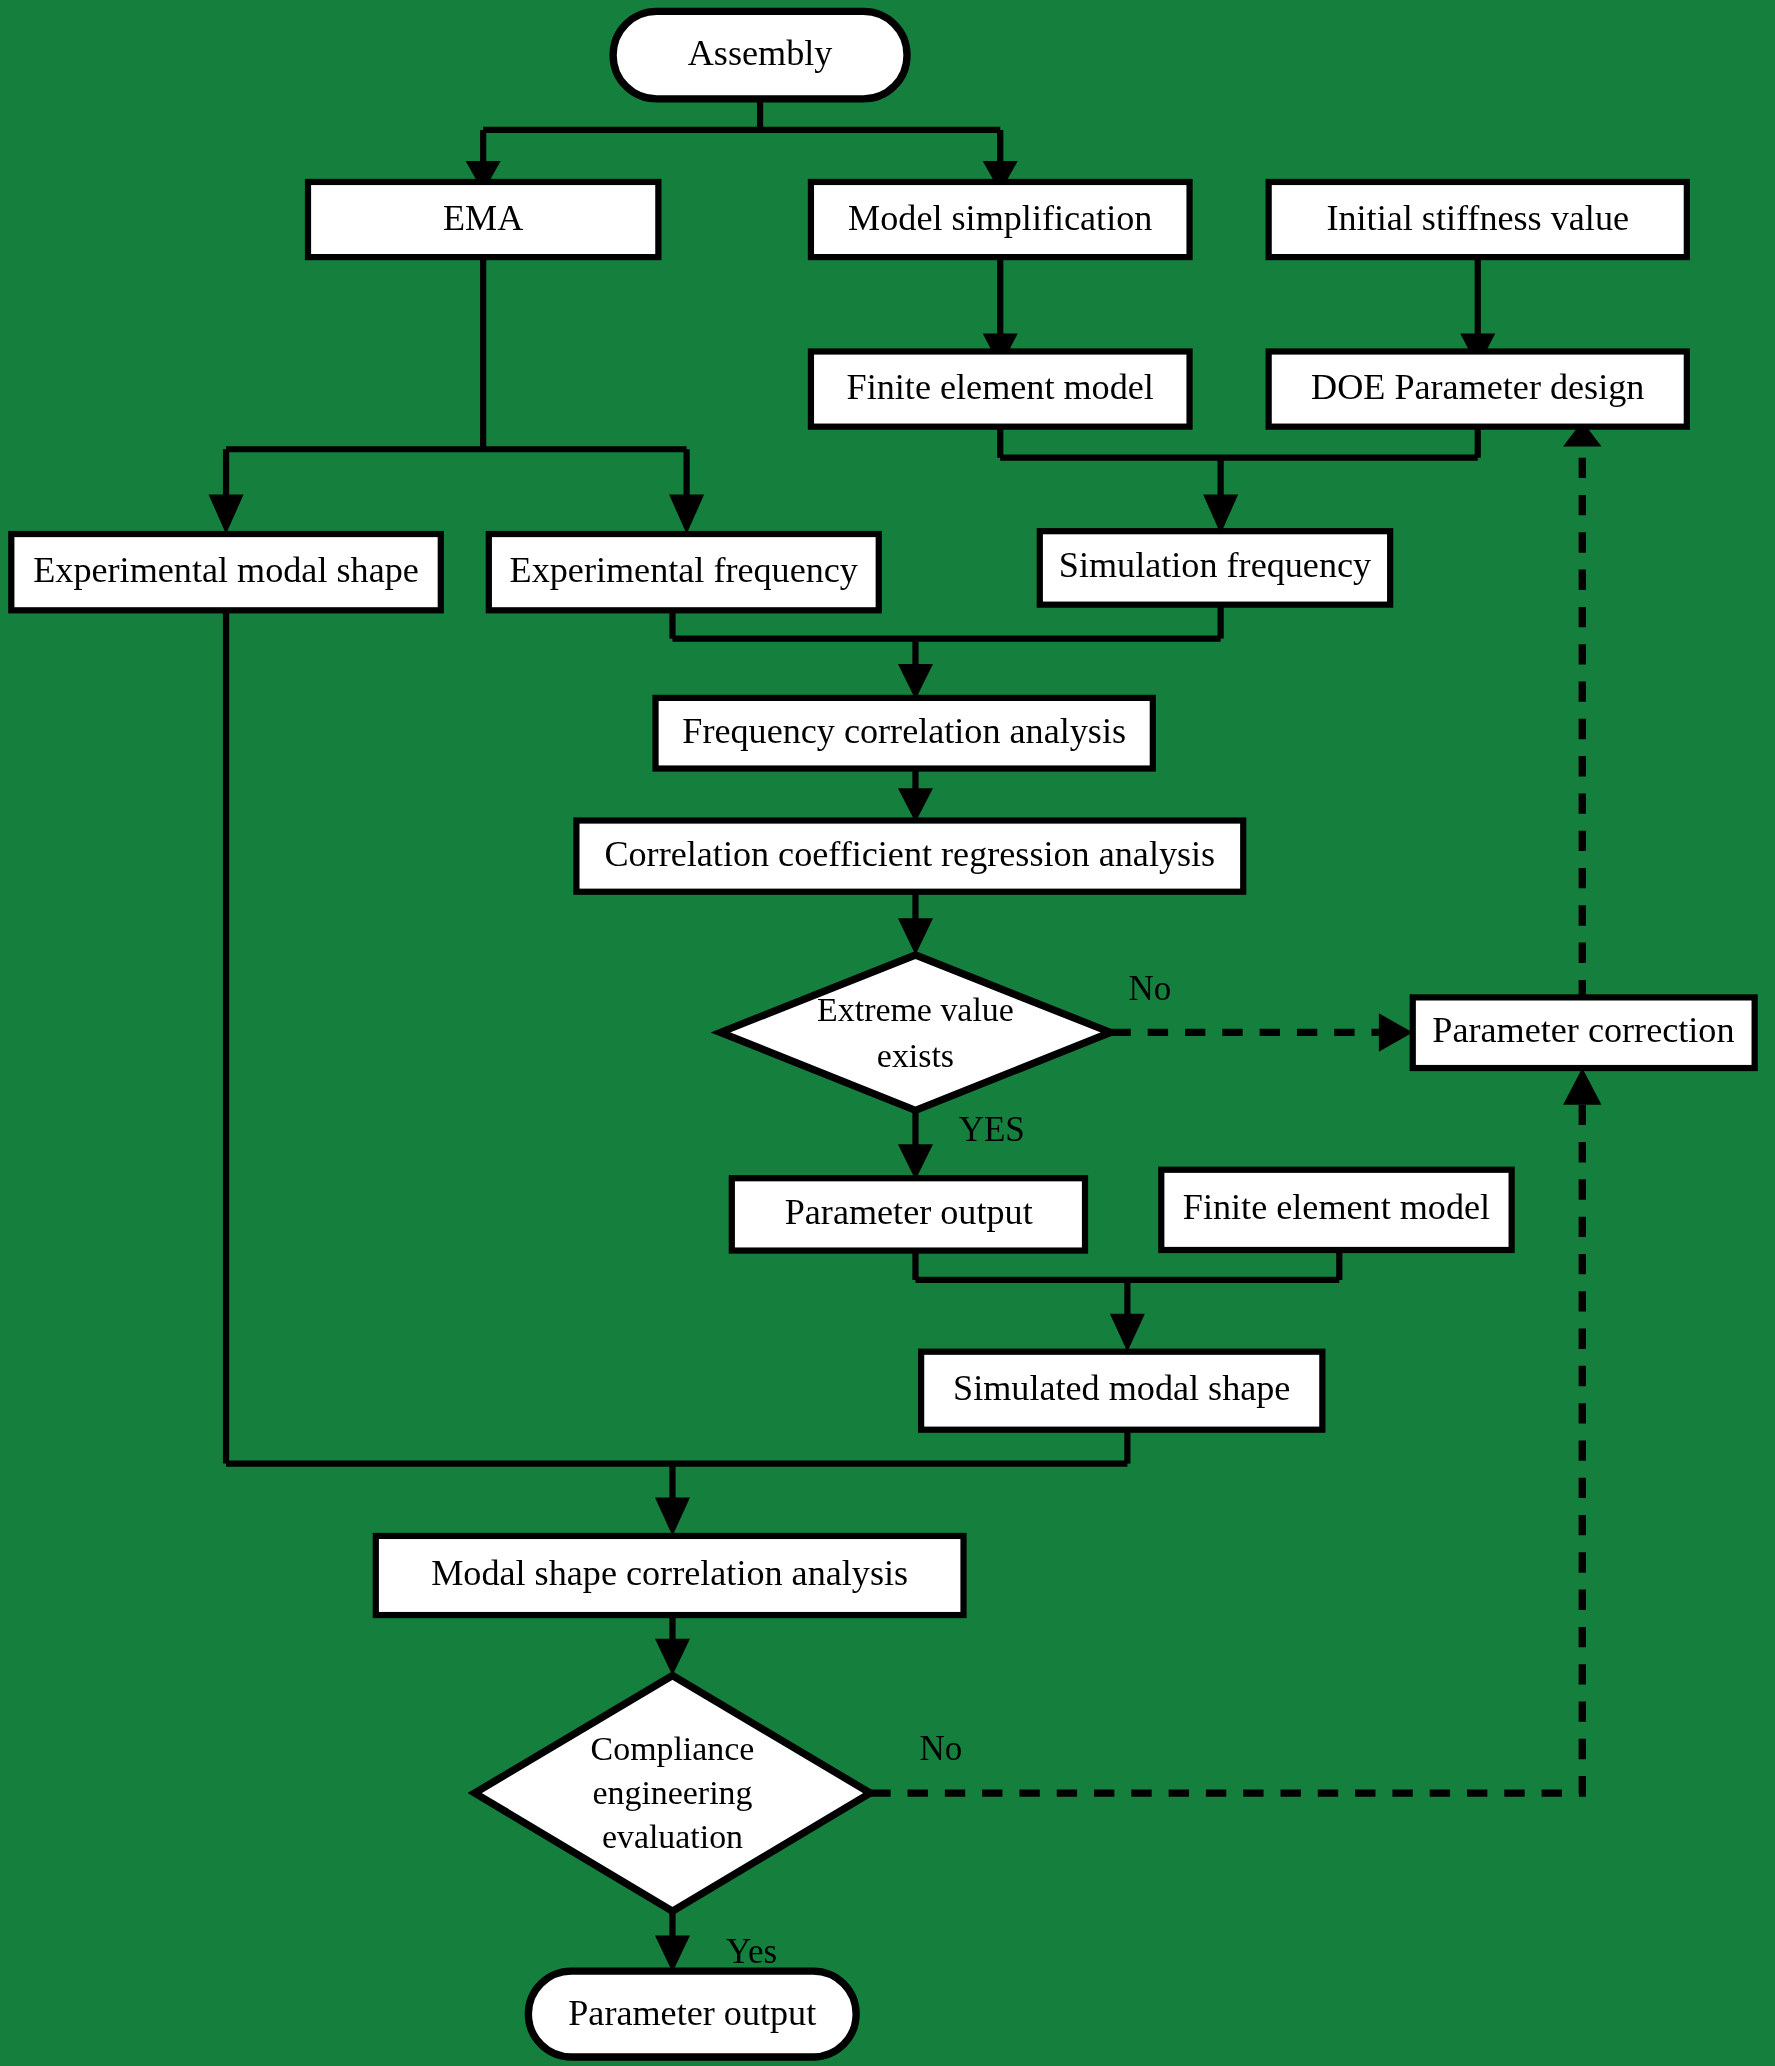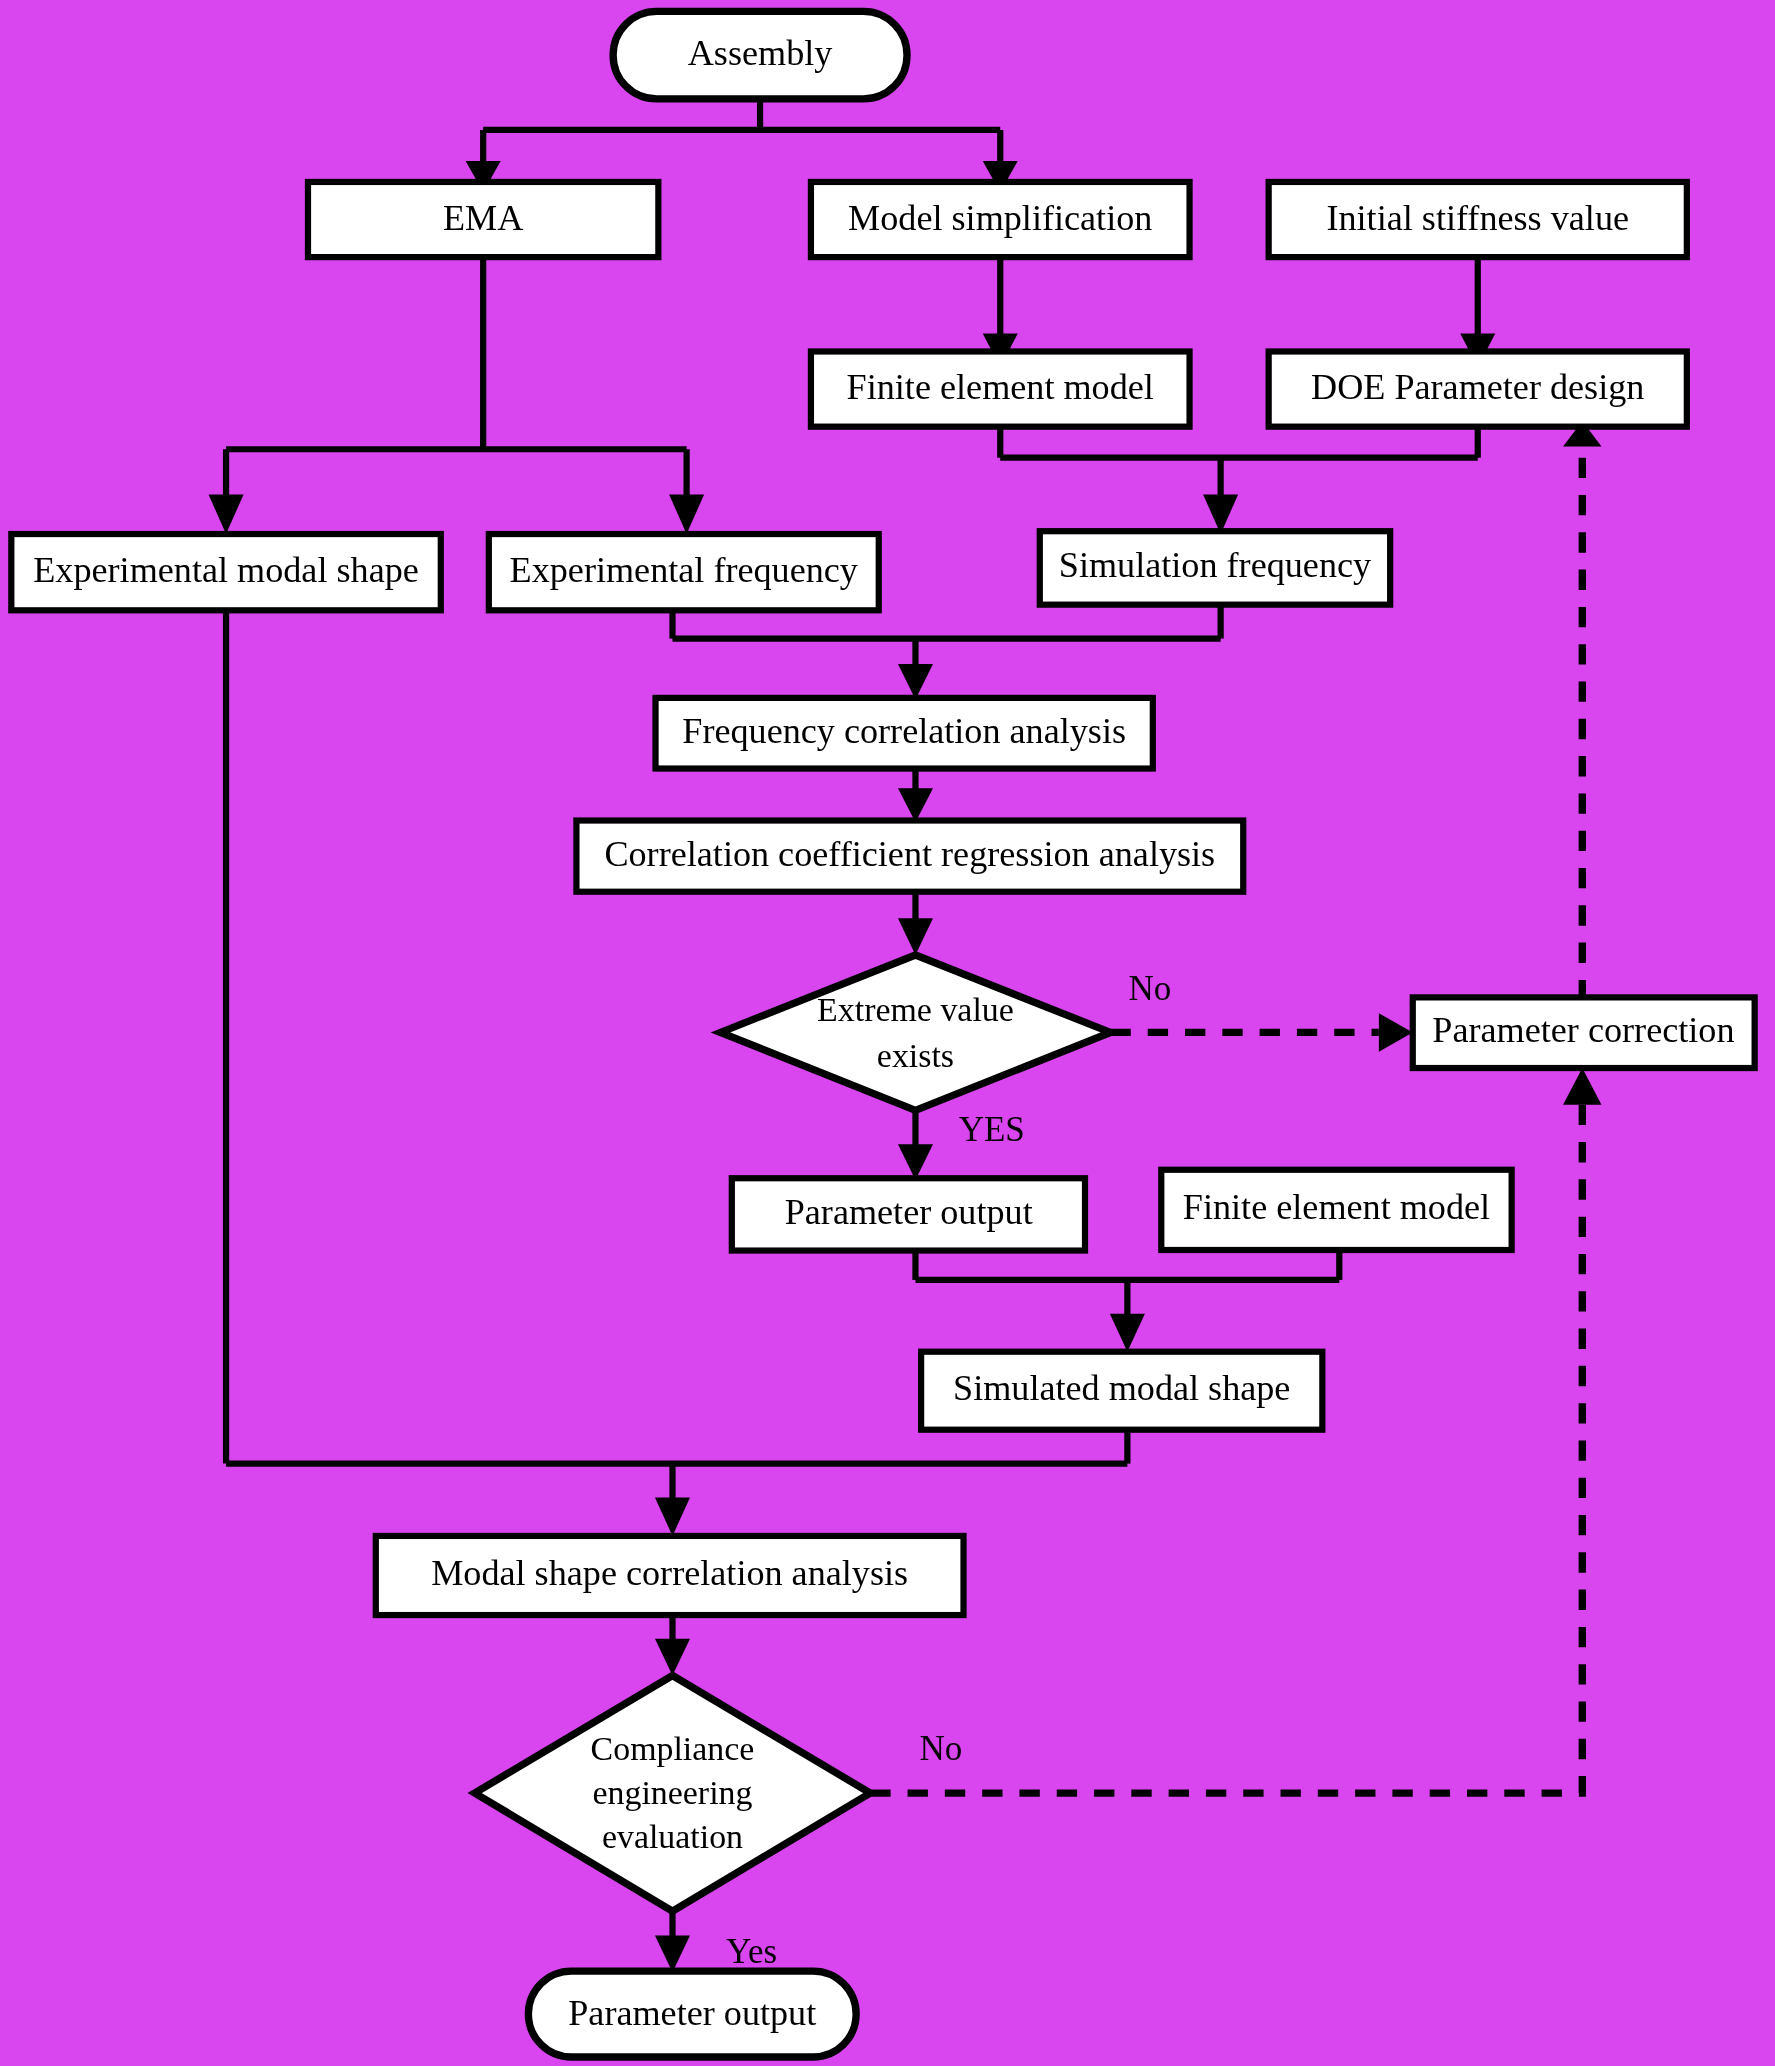"Assembly" #stage { background: #d946ef -> #15803d }
